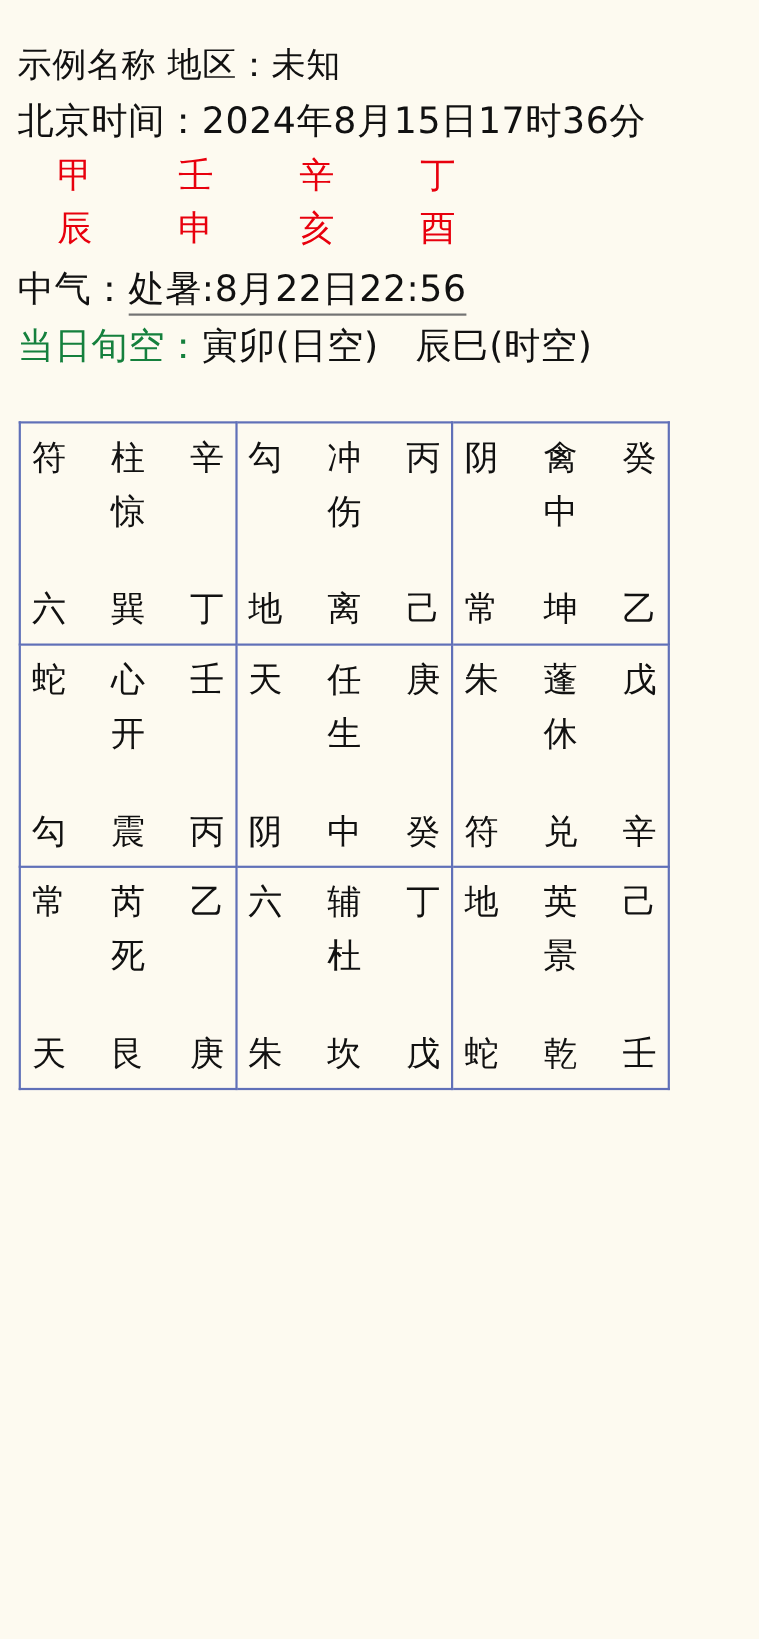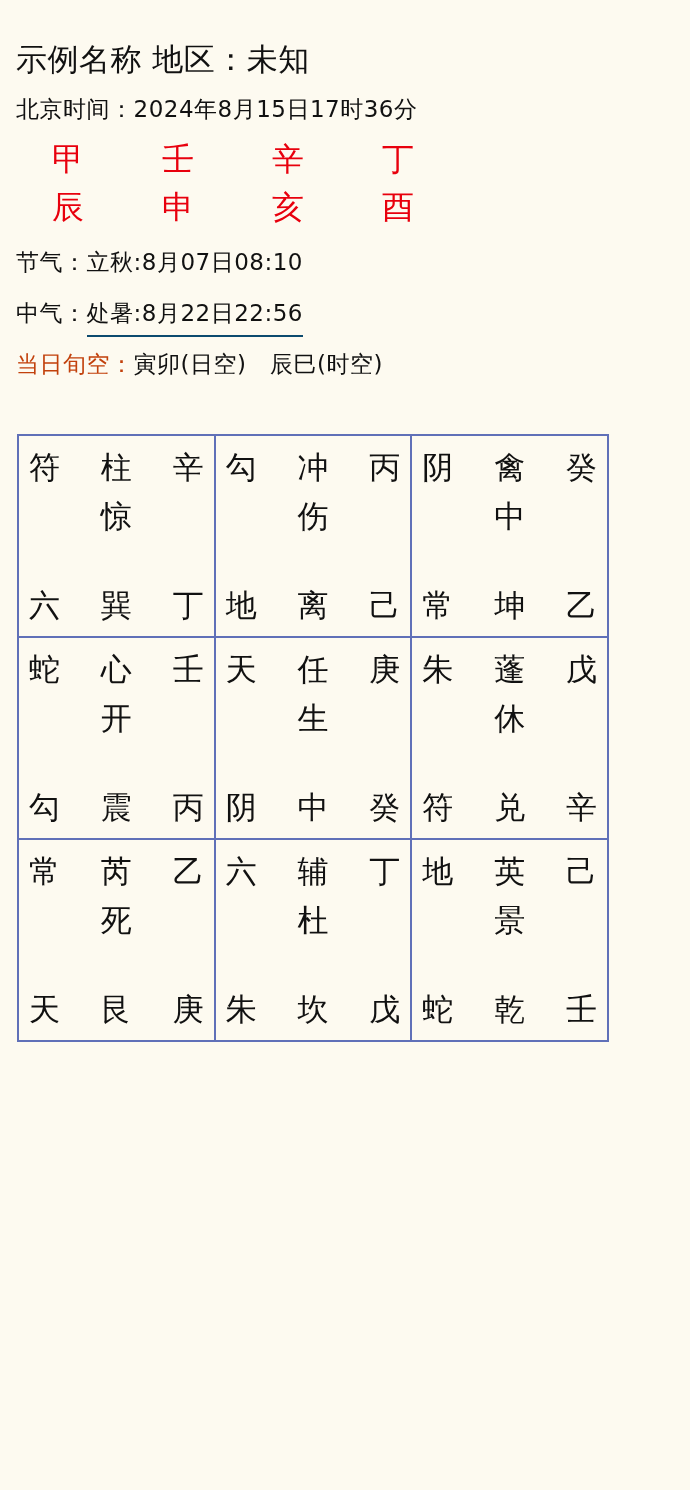"北京时间：2024年8月15日17时36分" .line { font-size: 23px -> 33px }
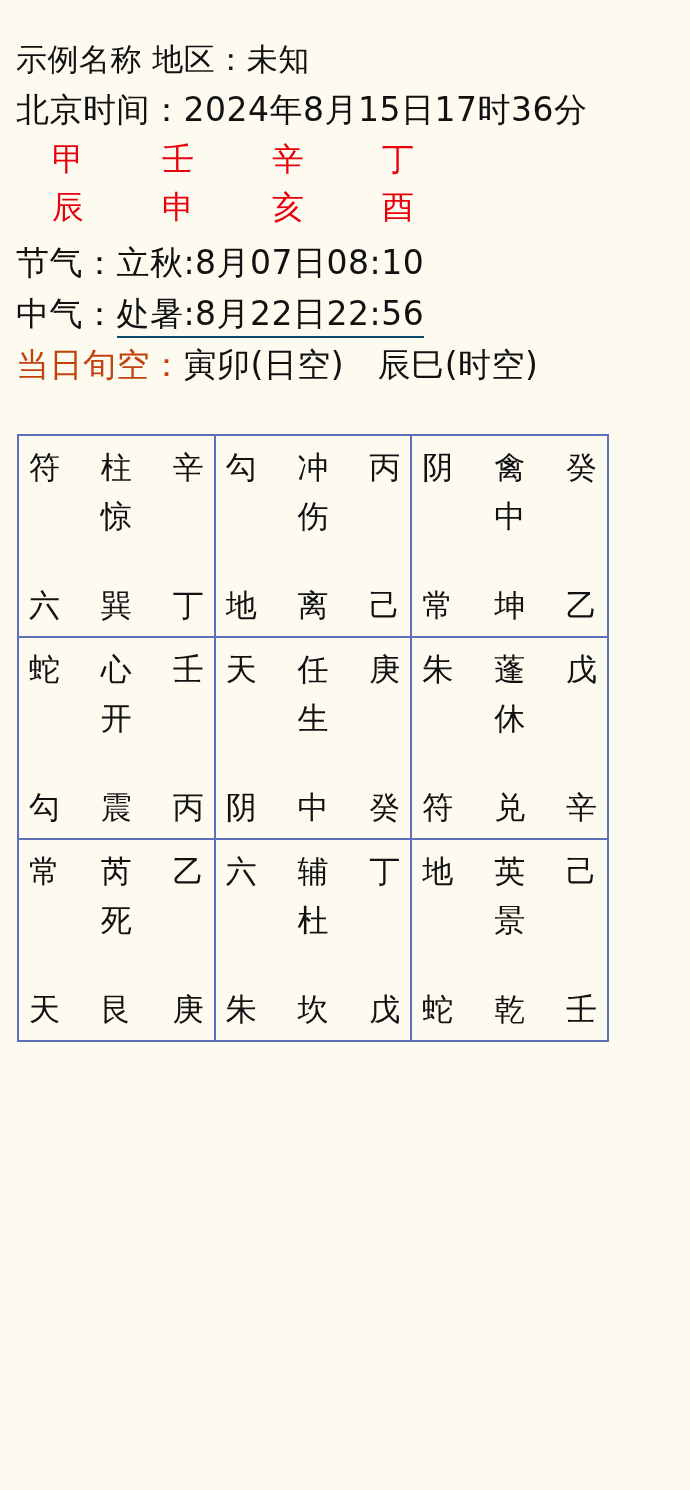"节气：立秋:8月07日08:10" div.line { html: <div> <span>节气：</span><span>立秋:8月07日08:10</span> </div> -> none }
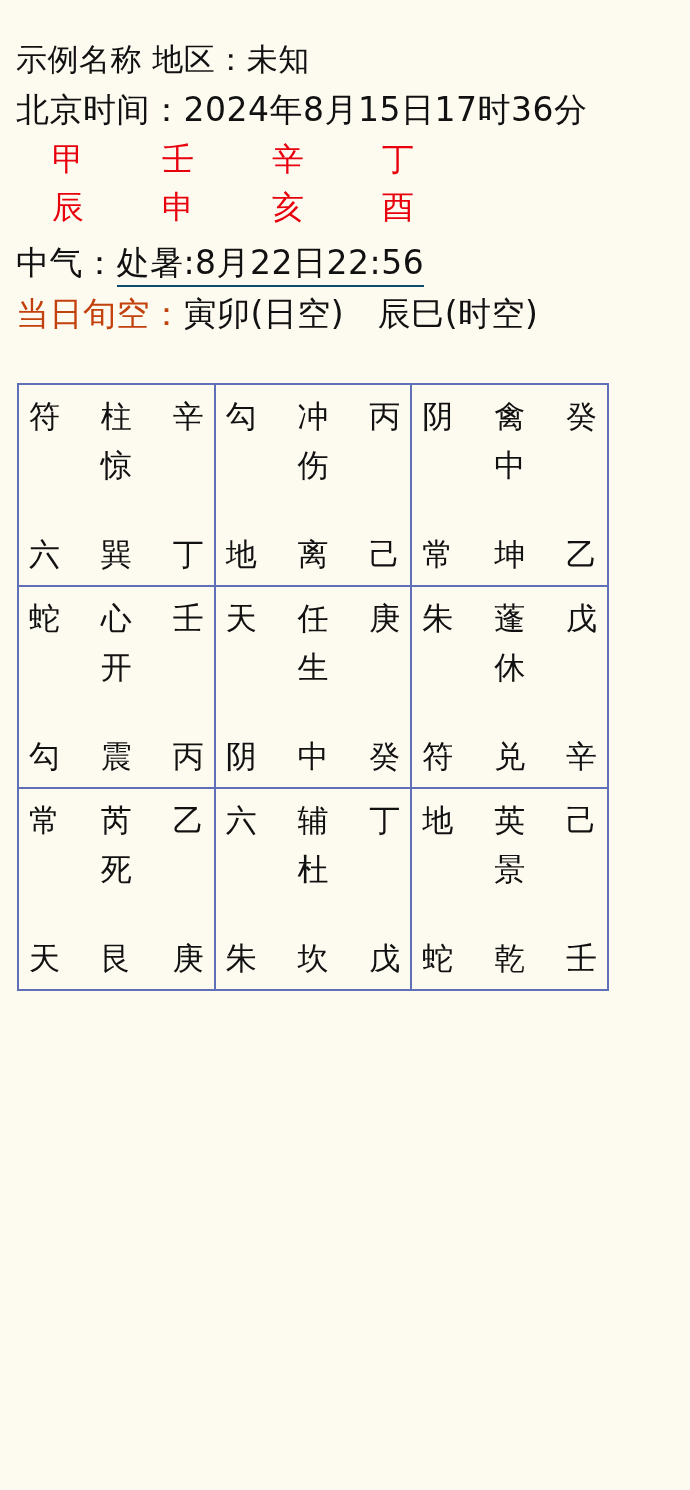"处暑:8月22日22:56" .underline-soft { border-bottom: 2px solid #0c4a6e -> 2px solid #737373 }
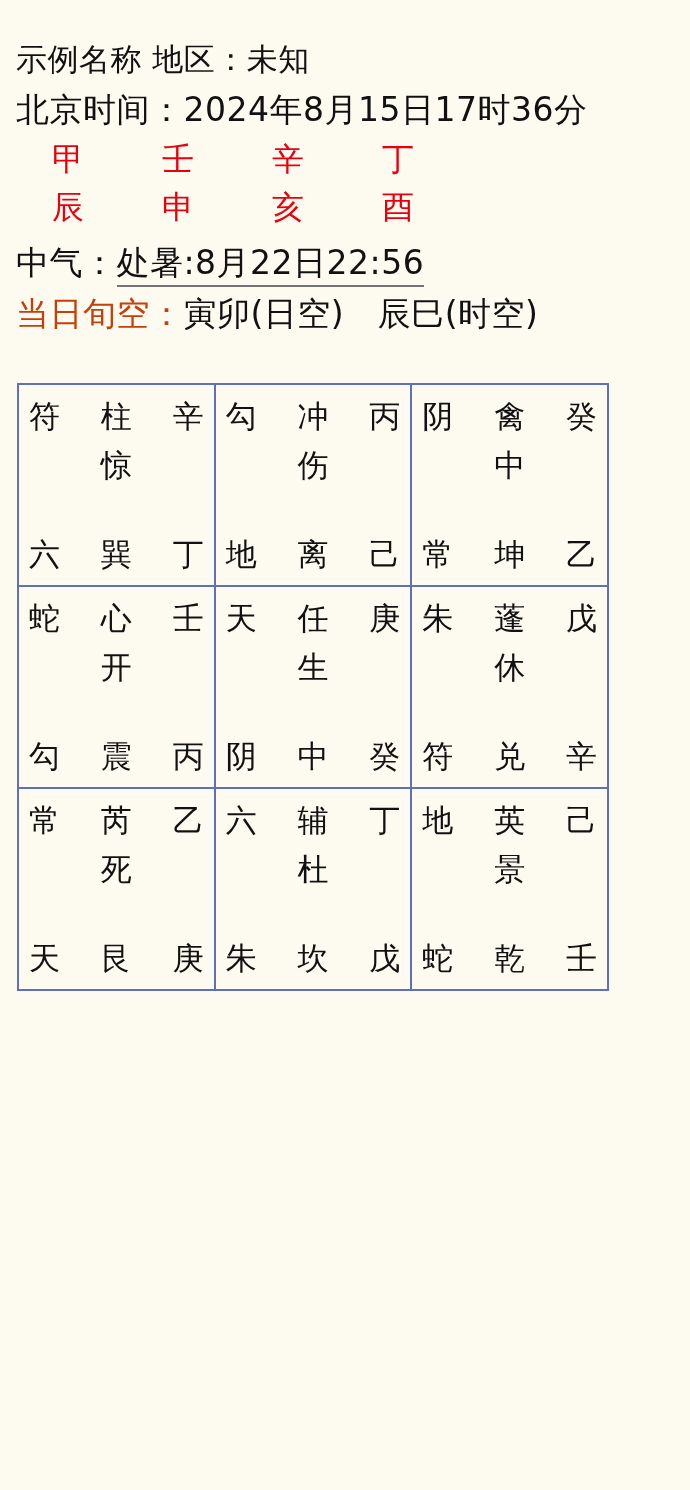"当日旬空：" .label-blue { color: #c2410c -> #15803d }
